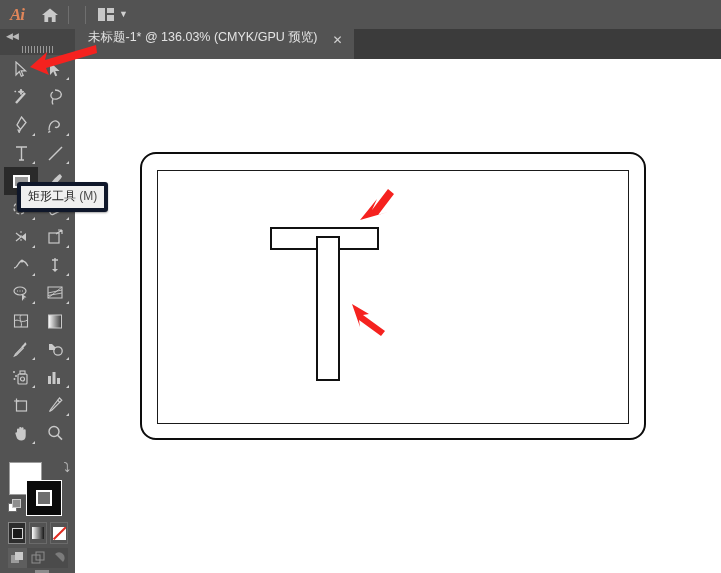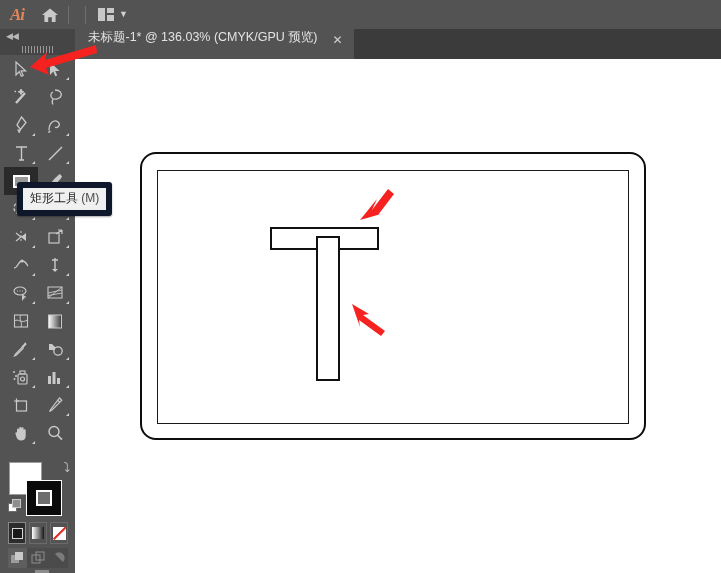"矩形工具 (M)" .tooltip { border: 6px solid #0f172a -> 4px solid #0f172a }
